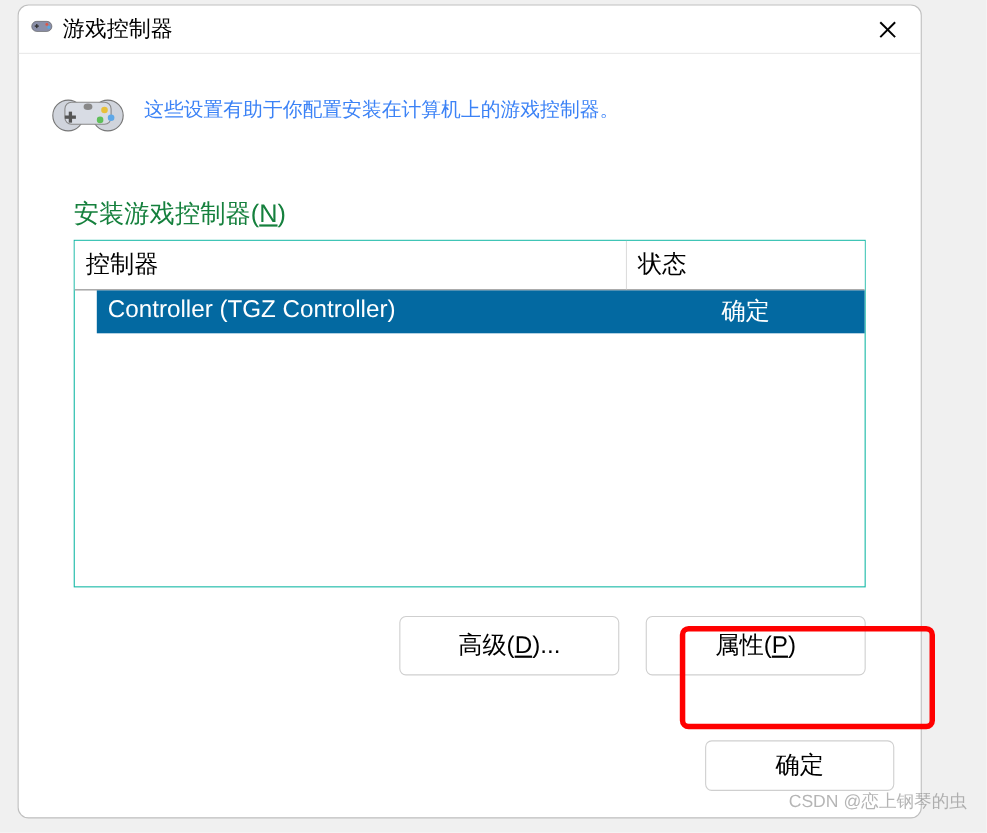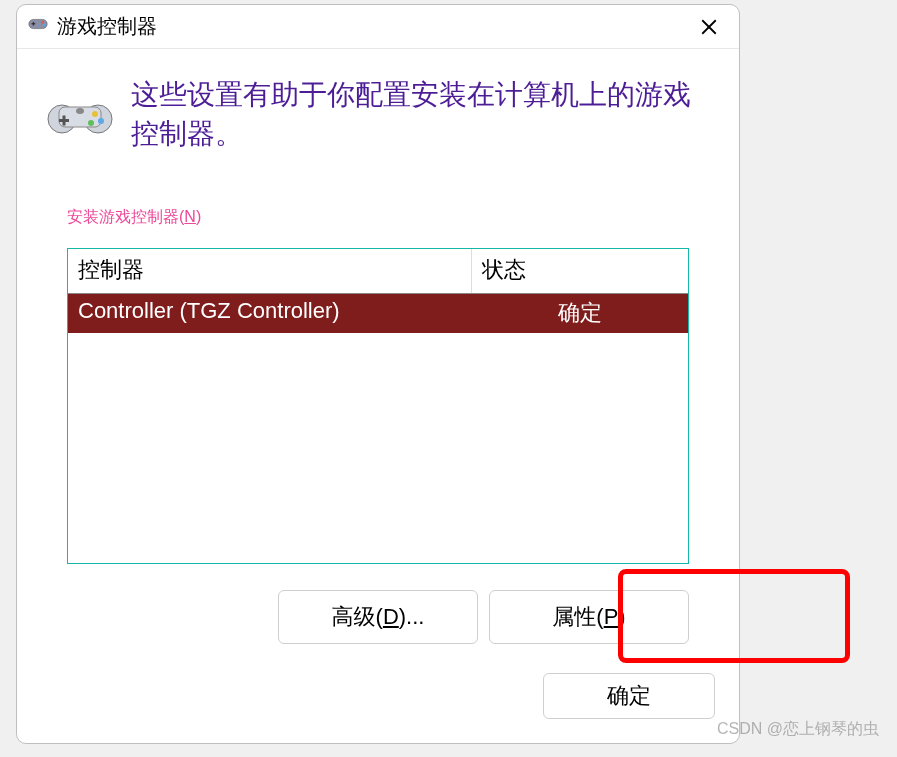"游戏控制器" .dialog { width: 724px -> 822px }
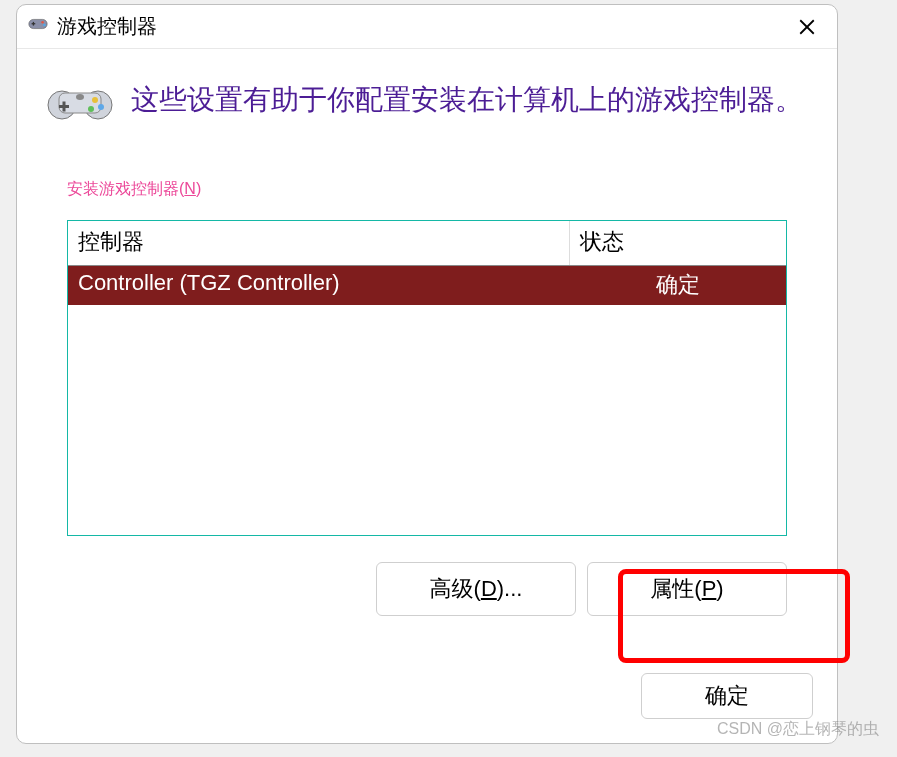"这些设置有助于你配置安装在计算机上的游戏控制器。" .header-text { color: #4c1d95 -> #3b82f6; font-size: 28px -> 18px }
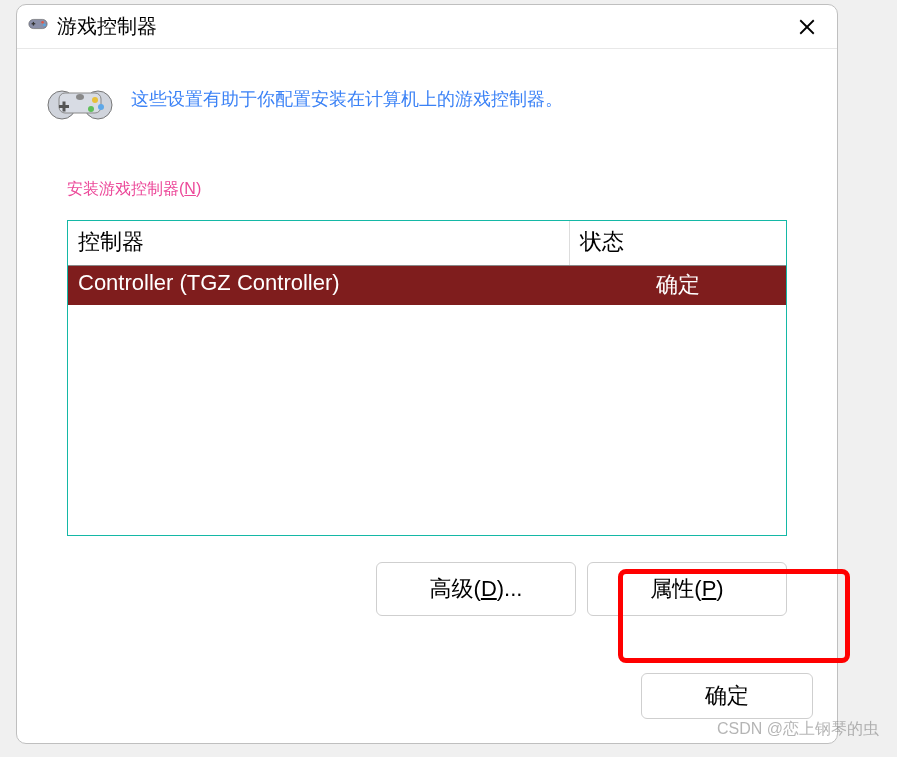"安装游戏控制器(N)" .section-label { color: #ec4899 -> #15803d; font-size: 16px -> 23px; margin-bottom: 20px -> 8px }
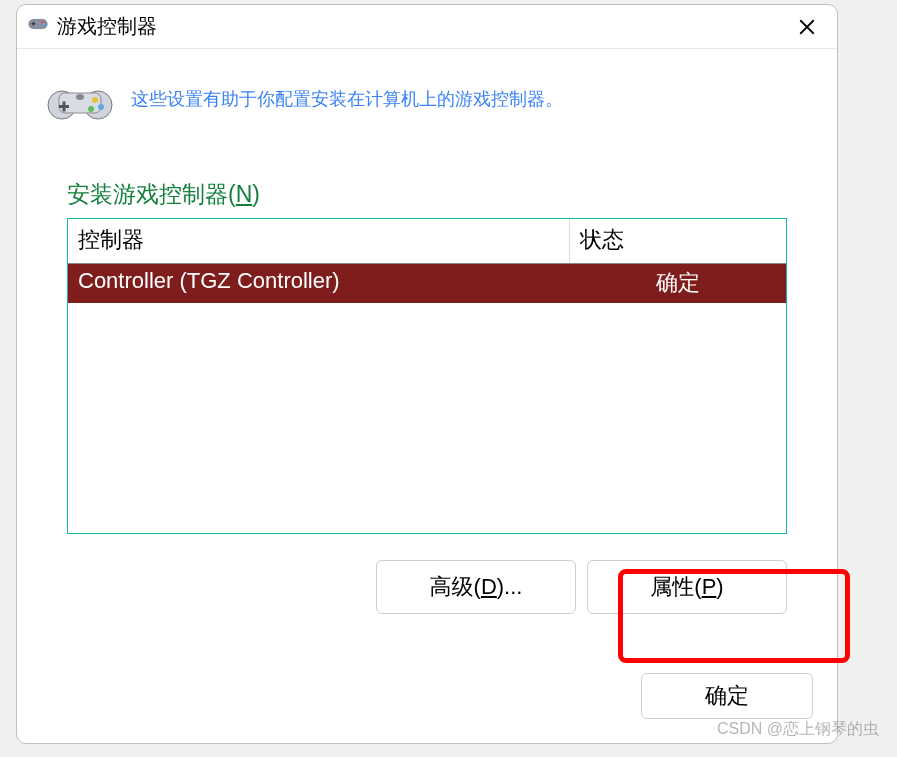"Controller (TGZ Controller)" .list-row.selected { background: #7f1d1d -> #0369a1; margin-left: none -> 20px }
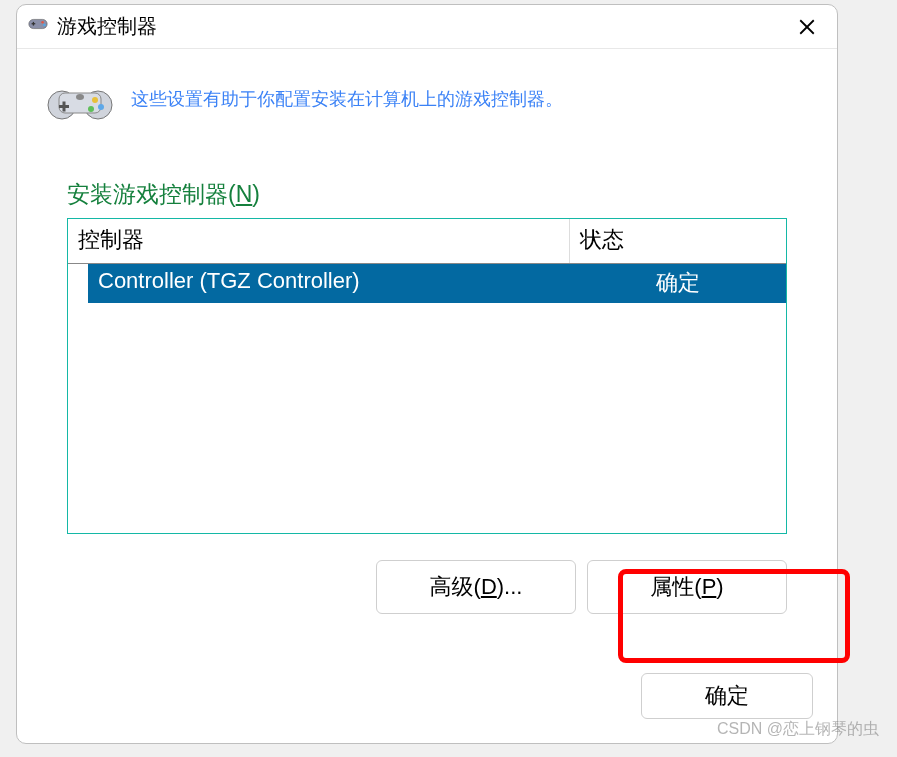"高级(" .button-row { gap: 11px -> 24px }
